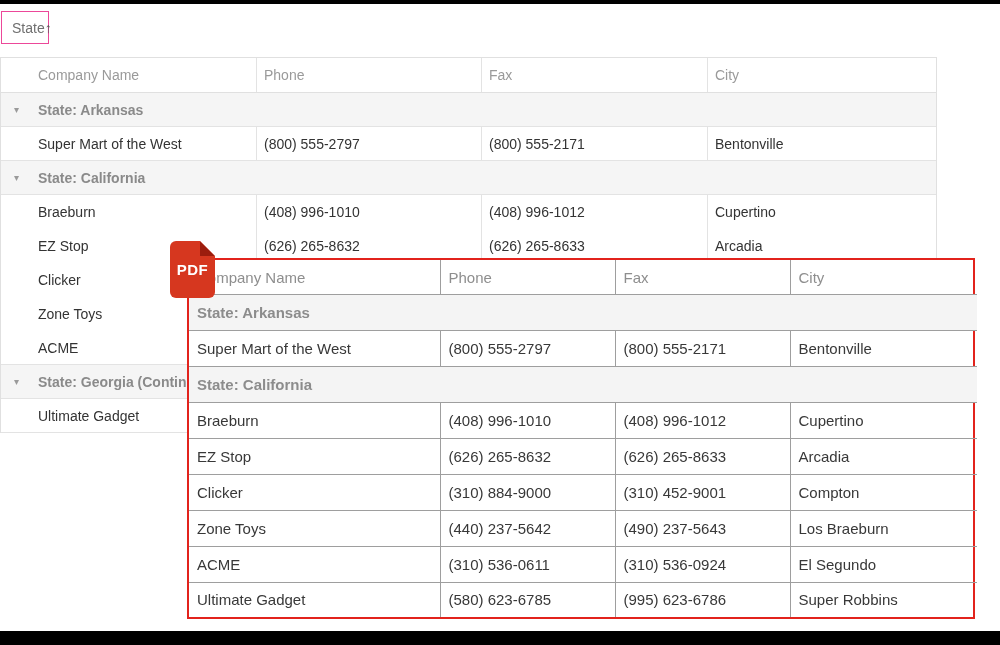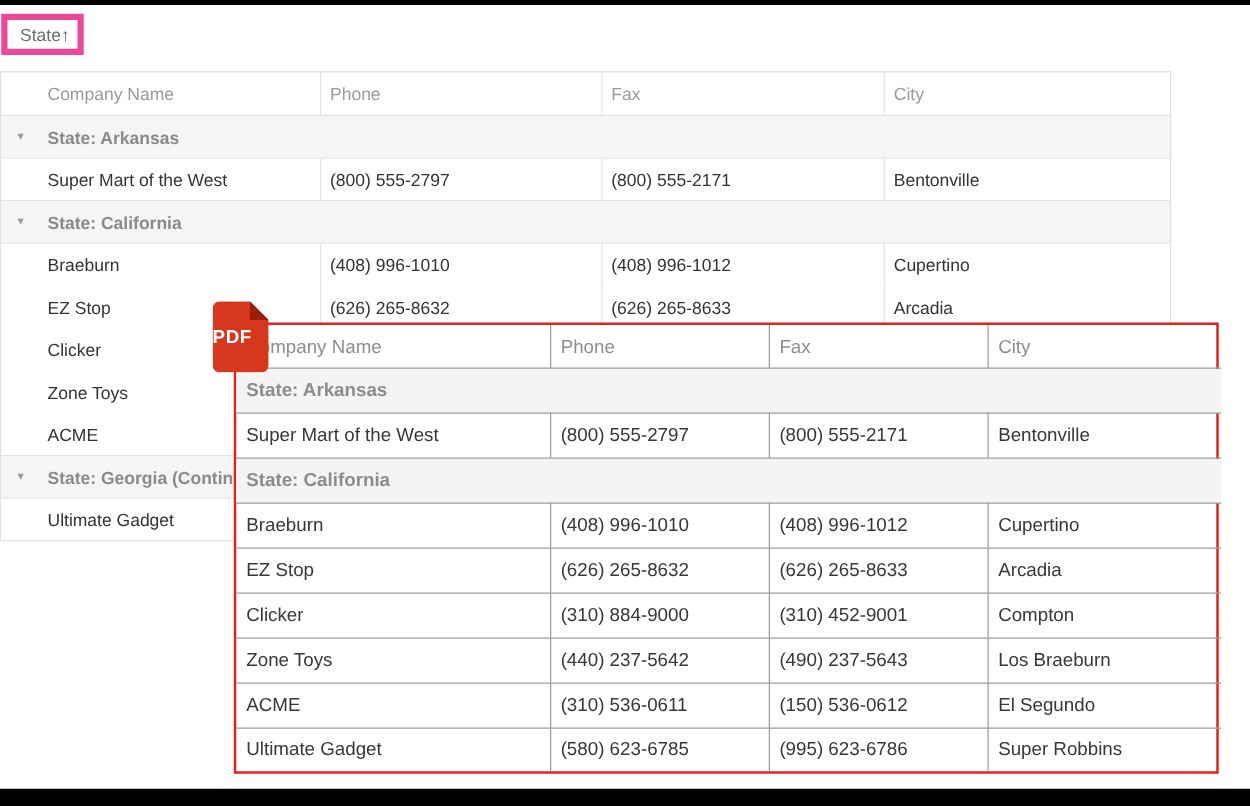"State" .chip { border: 5px solid #ec4899 -> 1px solid #ec4899; width: 66px -> 48px }
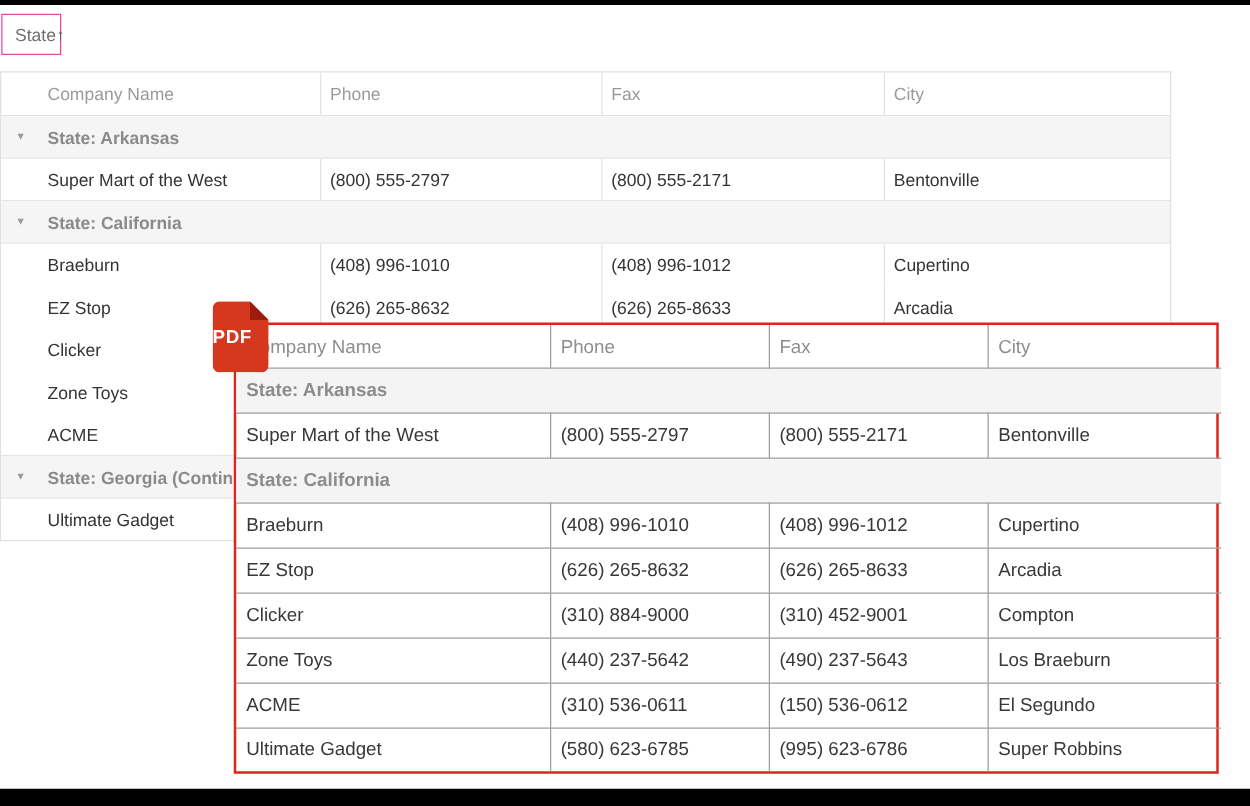"PDF" .pdf-badge { justify-content: flex-start -> center }
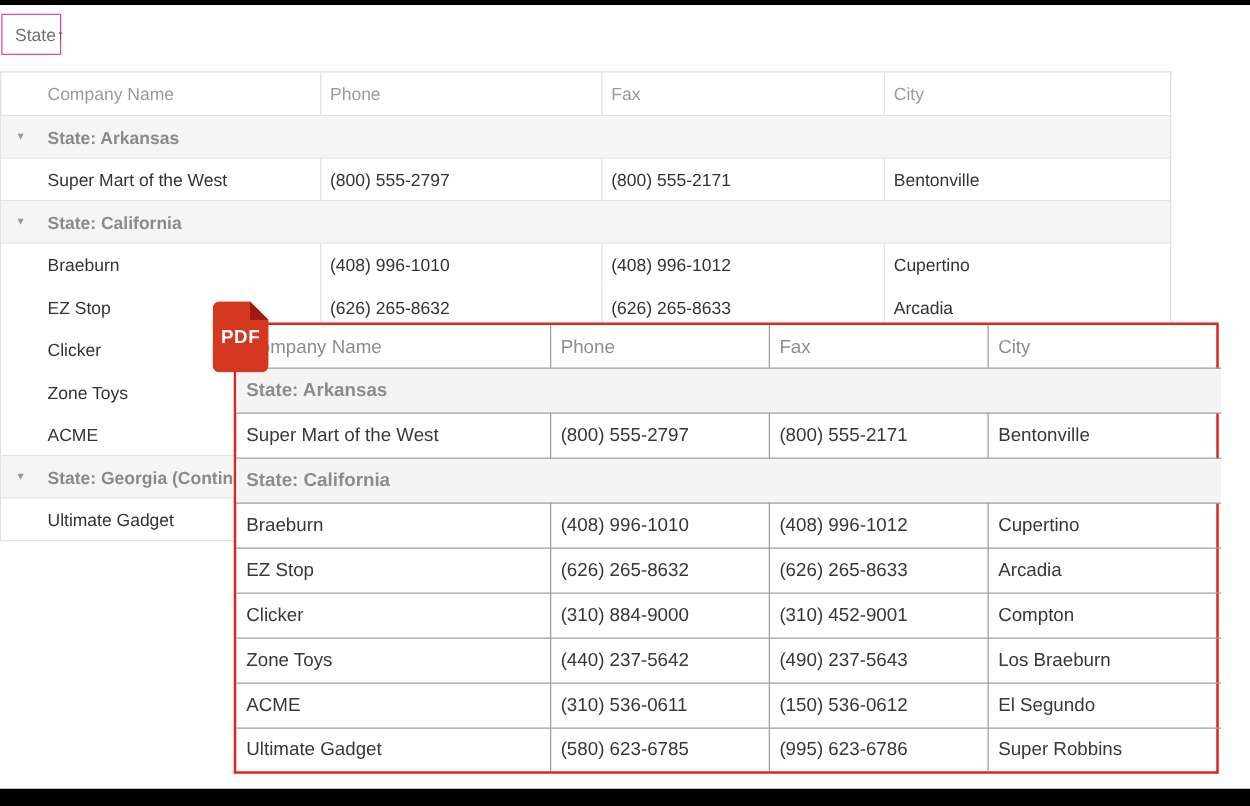"(150) 536-0612" td { text: 150) 536-0612 -> 310) 536-0924 }
